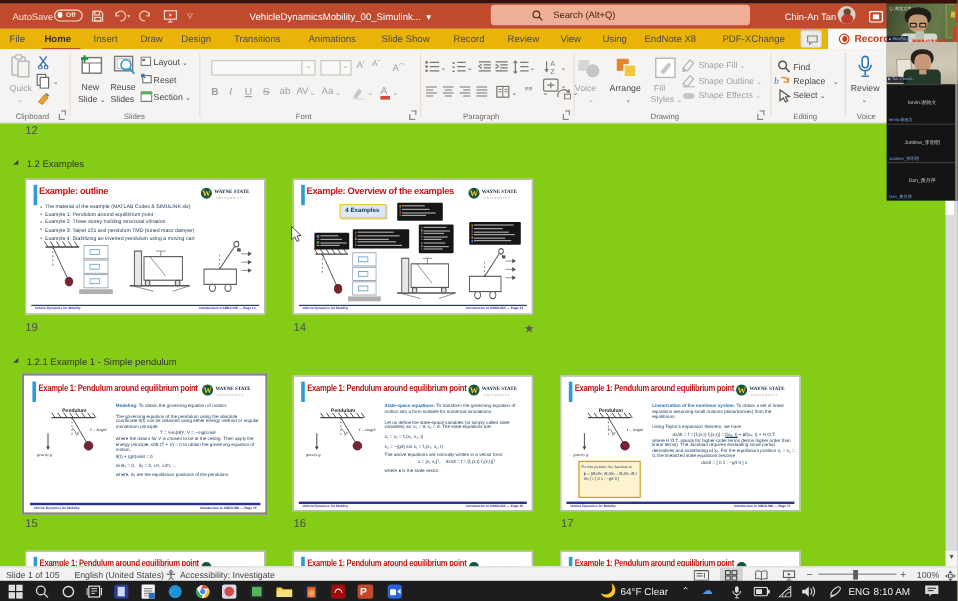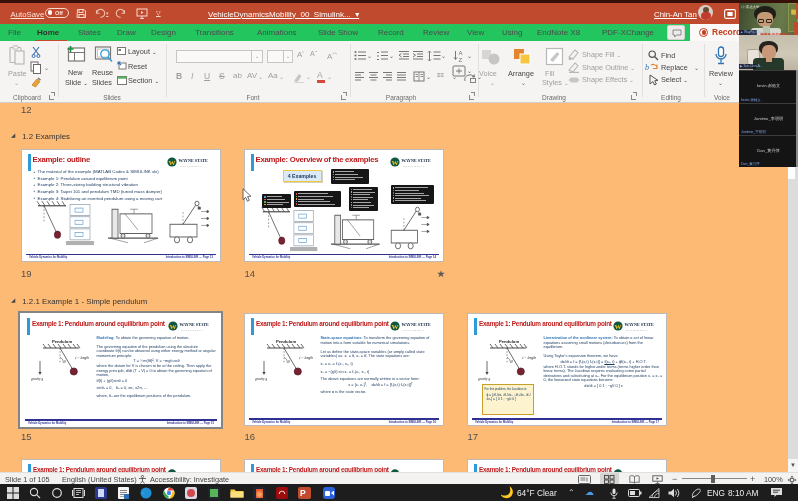"AutoSave" #titlebar .t { text-decoration: underline -> none }
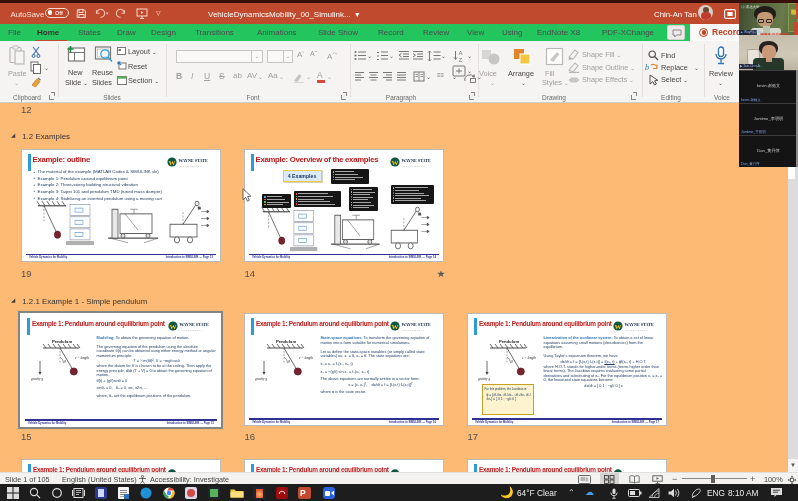"Search (Alt+Q)" div { html: none -> <div> <svg> <circle></circle> <path></path> </svg> <div>Search (Alt+Q)</div> </div> }
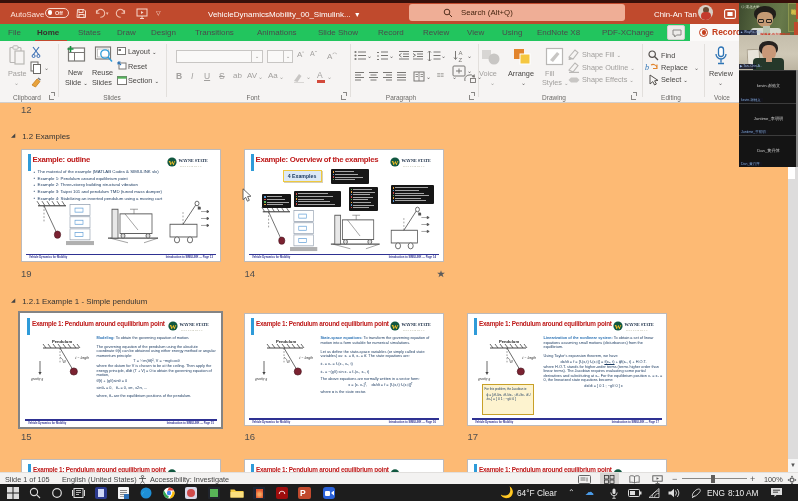"File" #tabrow { background: #22c55e -> #eab308 }
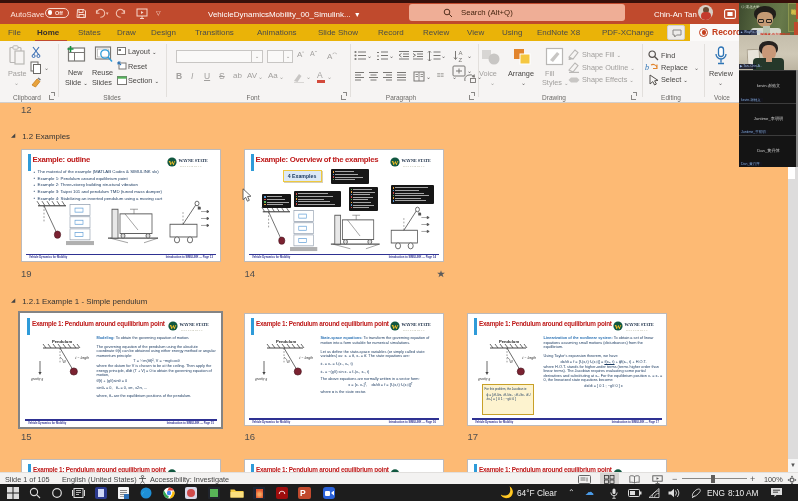"States" div.tab { text: States -> Insert }
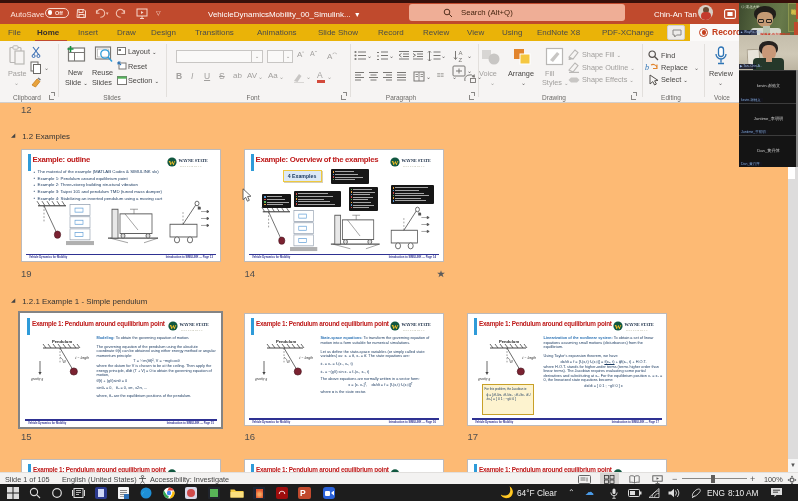"Paste" div.rtxt { text: Paste -> Quick }
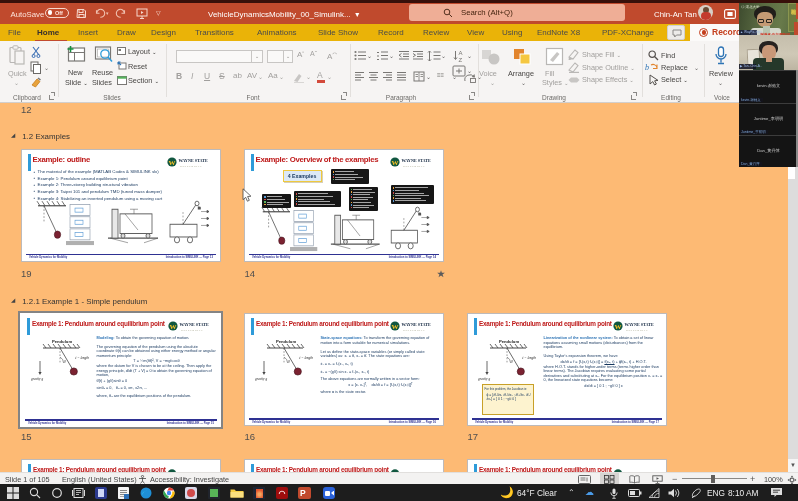"12" #main { background: #fdba74 -> #84cc16 }
